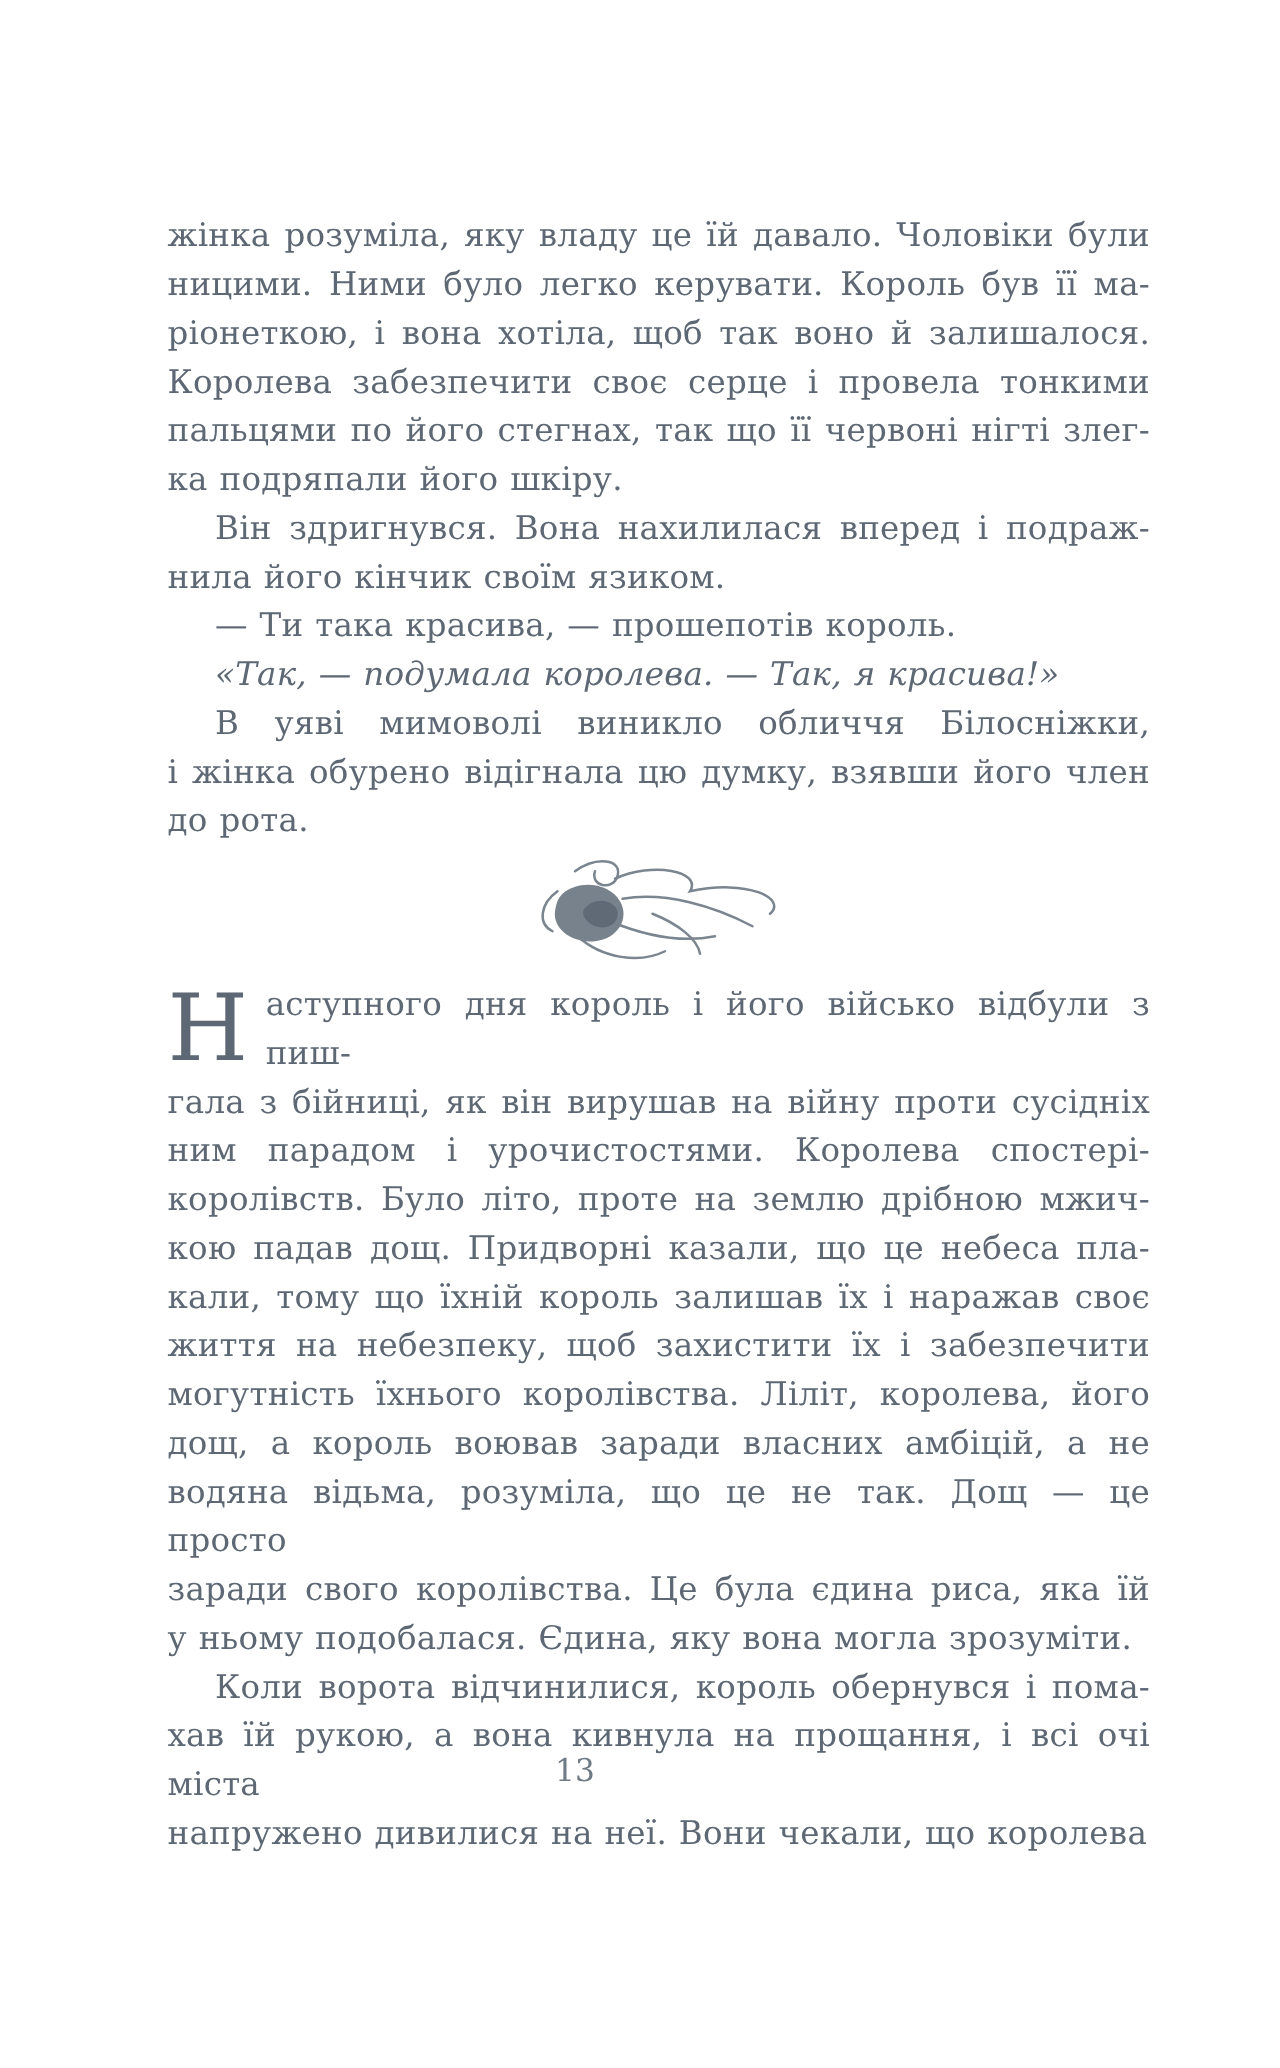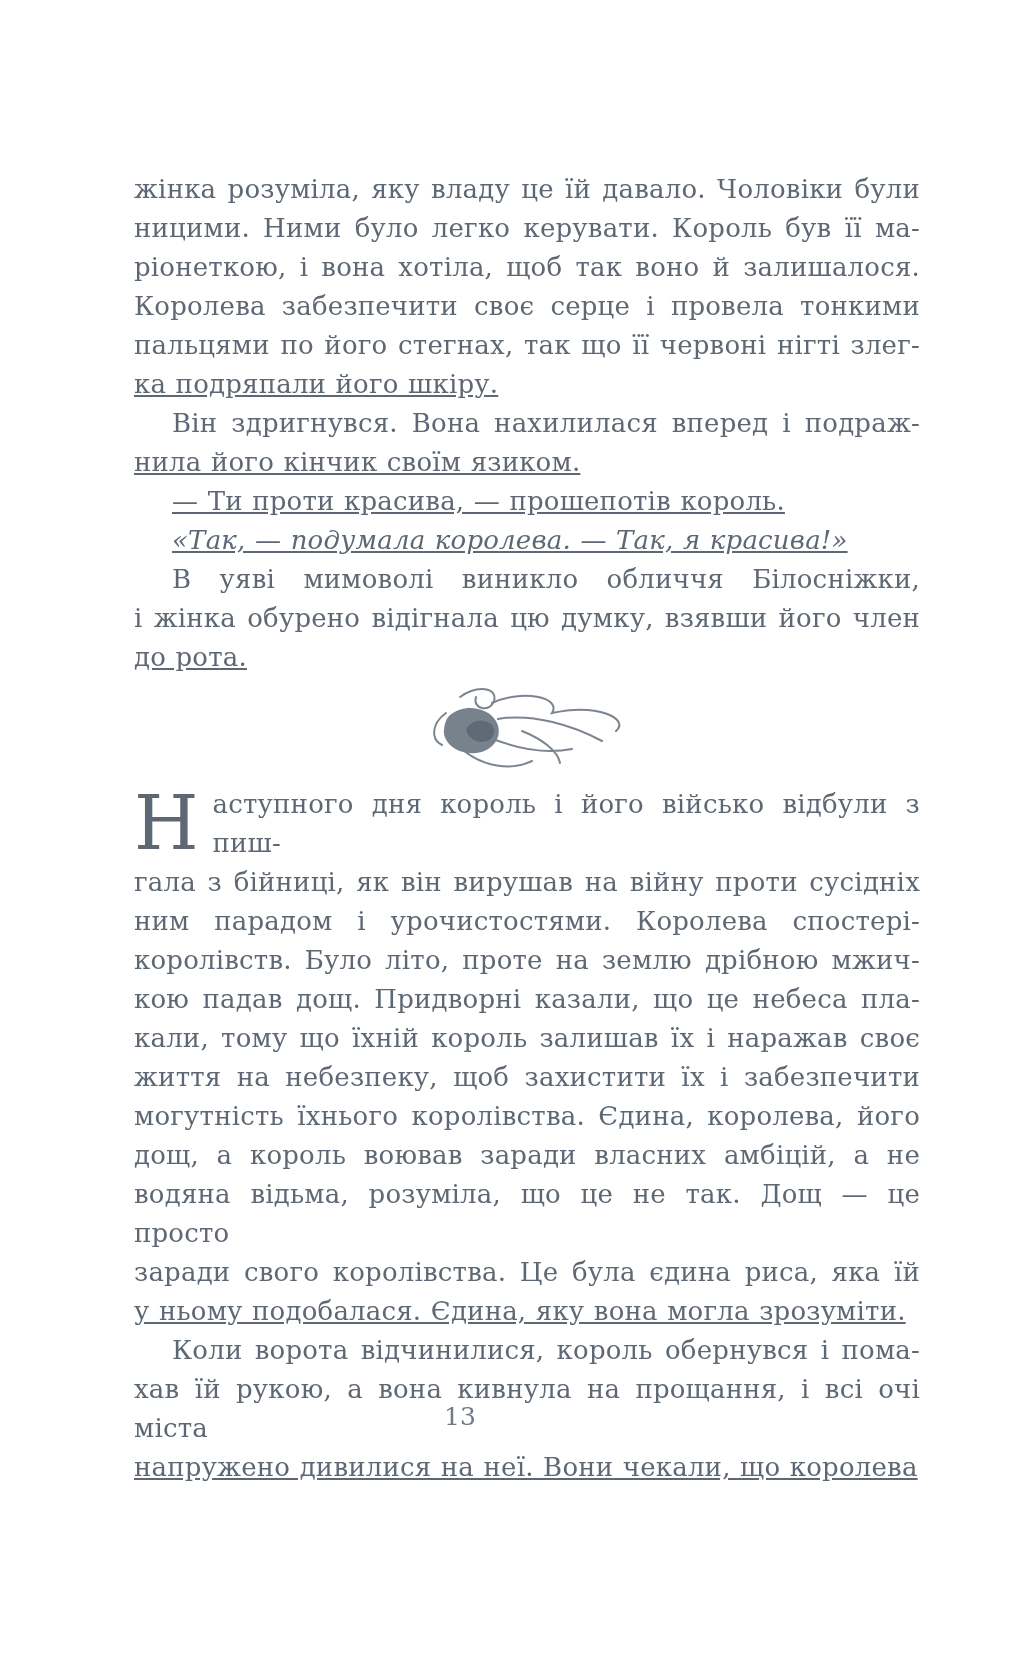"ка подряпали його шкіру." .line.last { text-decoration: underline -> none }
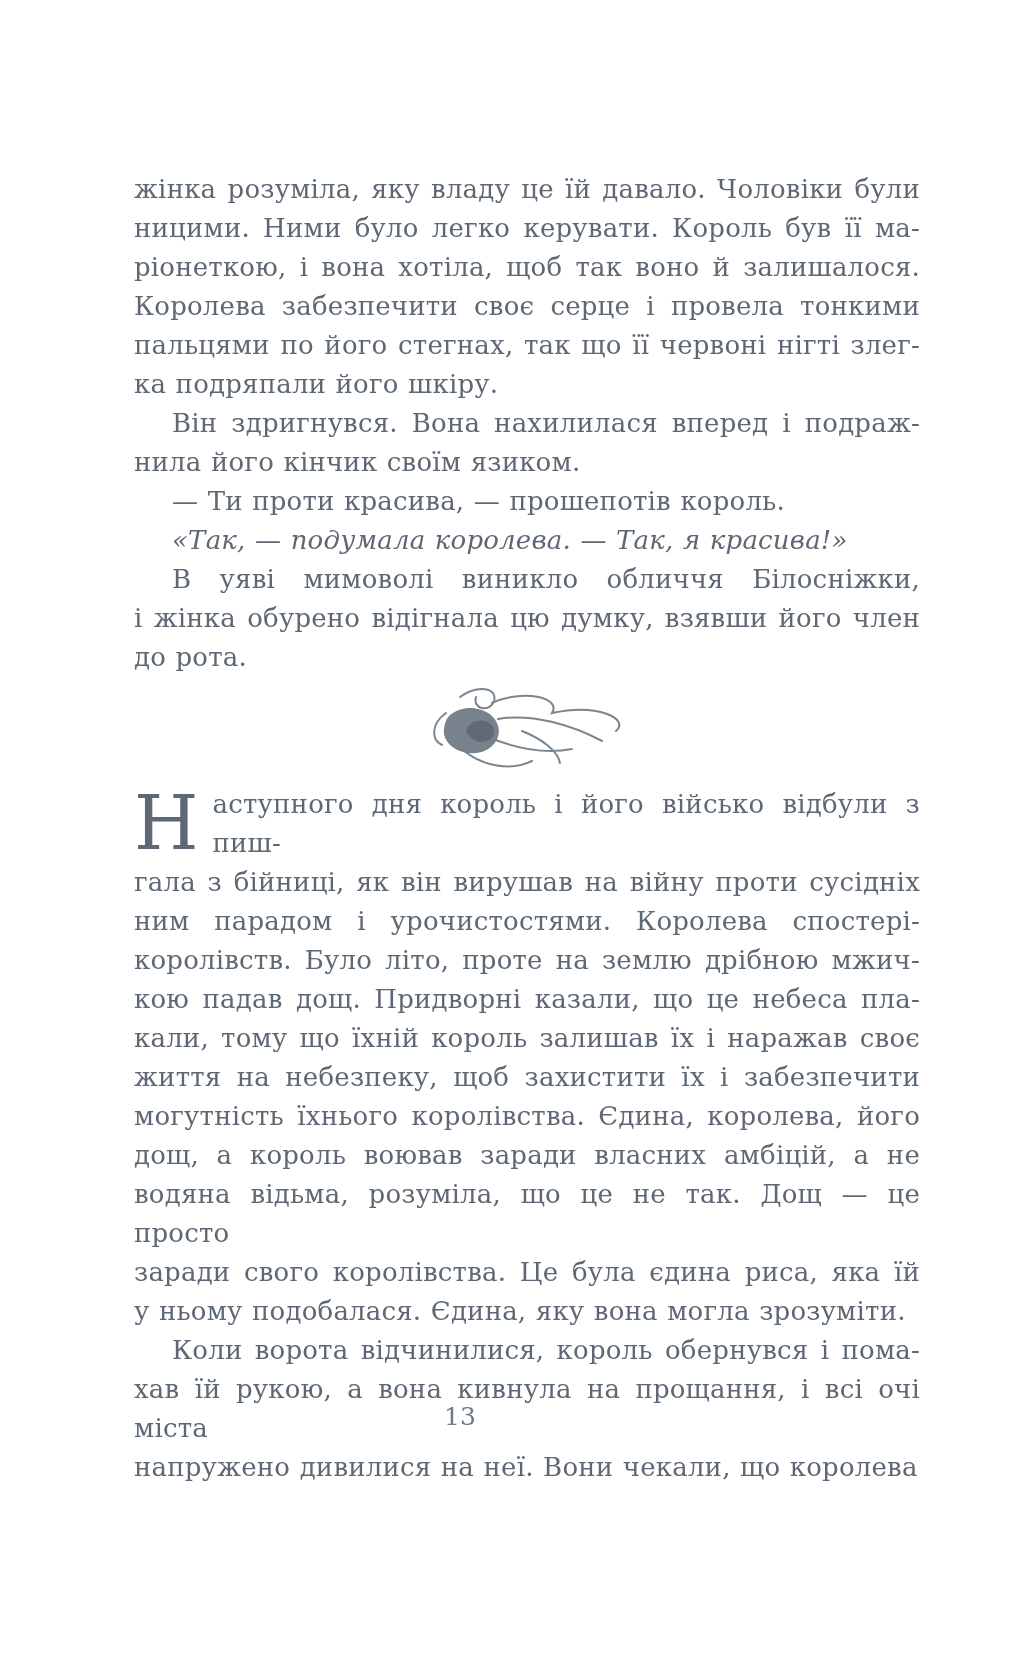"— Ти проти красива, —" div.line { text: проти -> така }
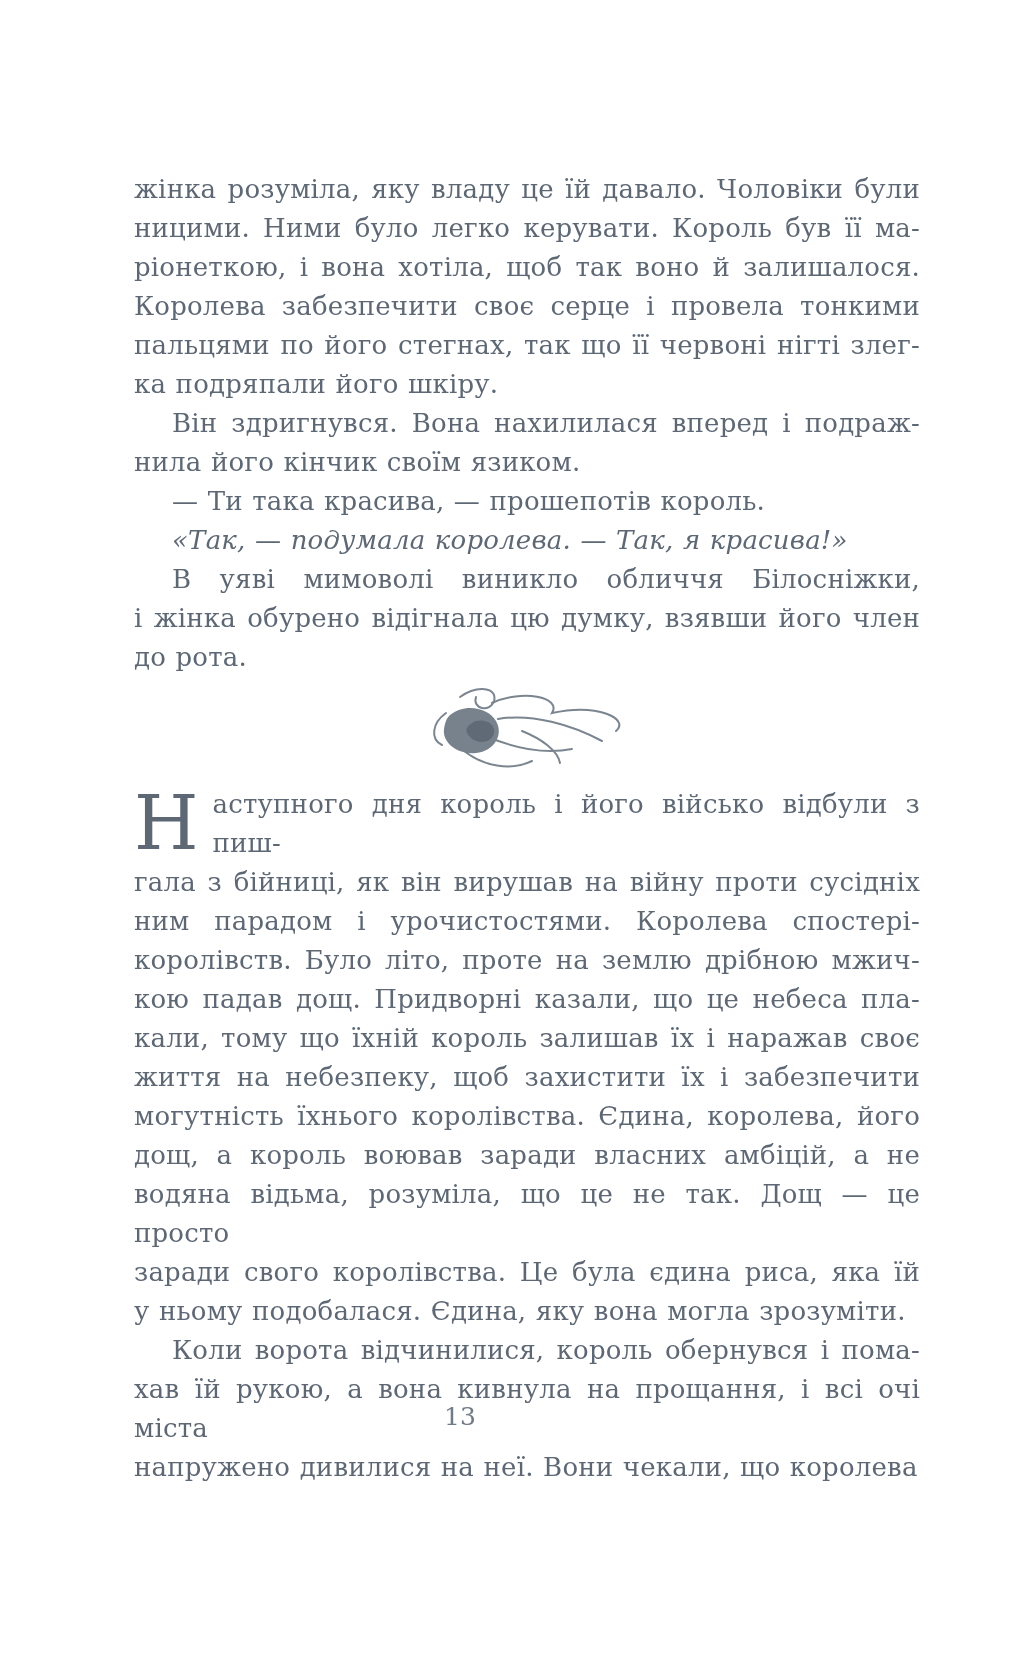"могутність їхнього королівства. Єдина," div.line { text: Єдина -> Ліліт }
